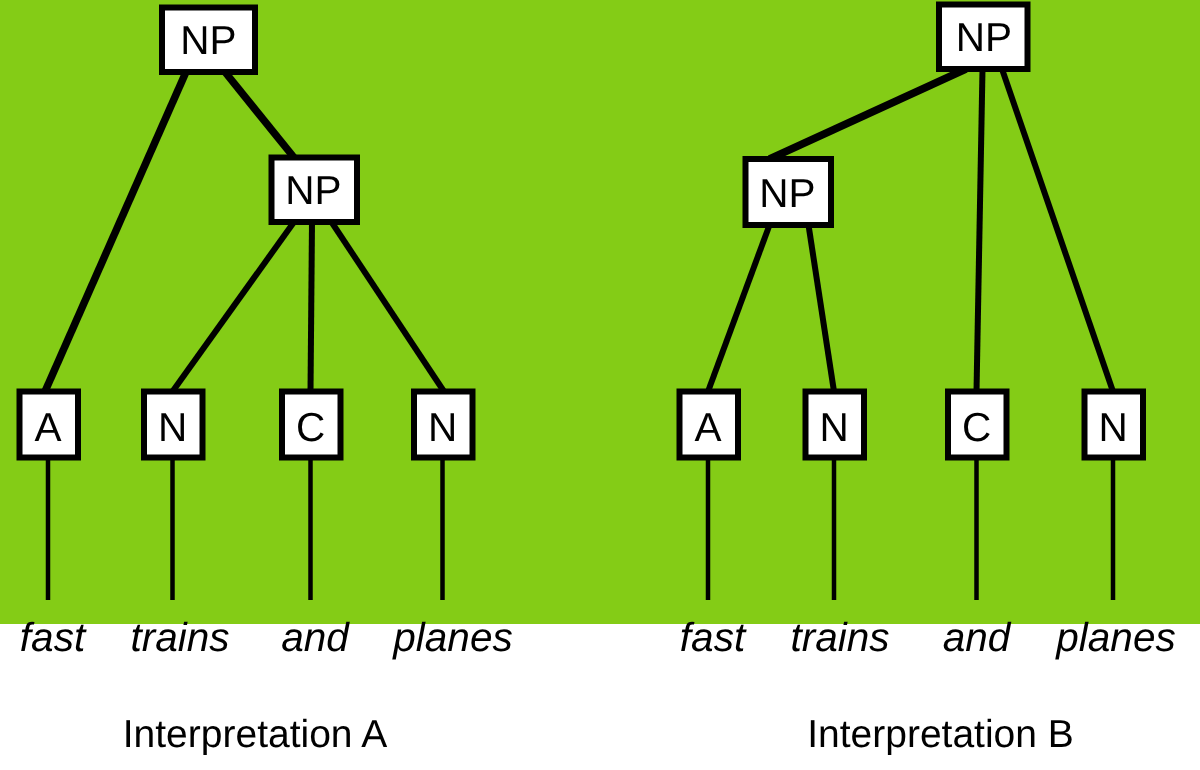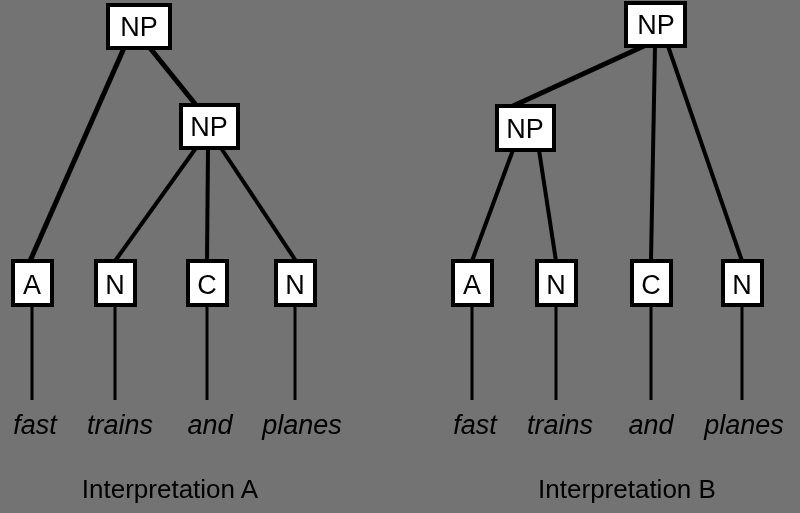"NP" #diagram-root { background: #737373 -> #84cc16; height: 513px -> 416px }
